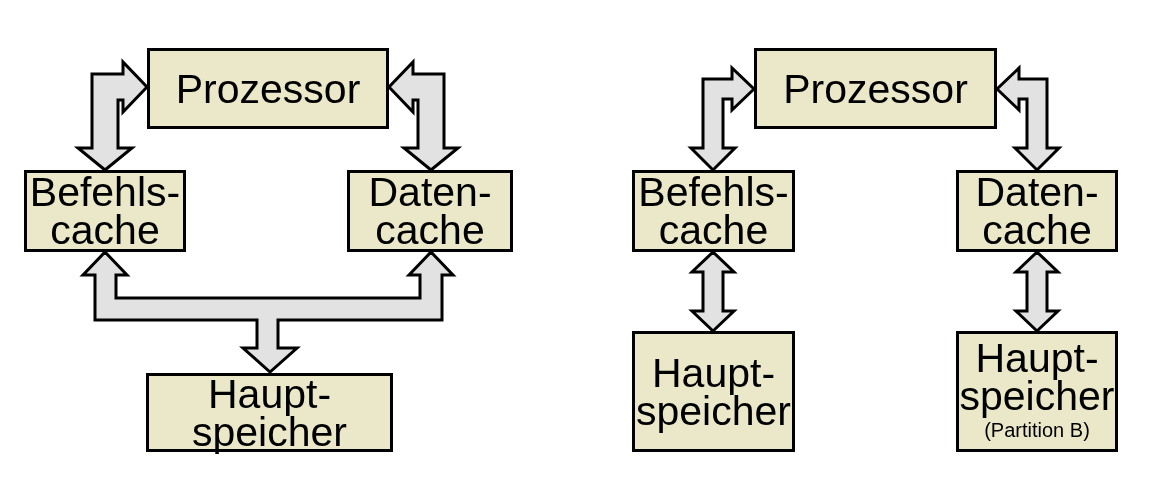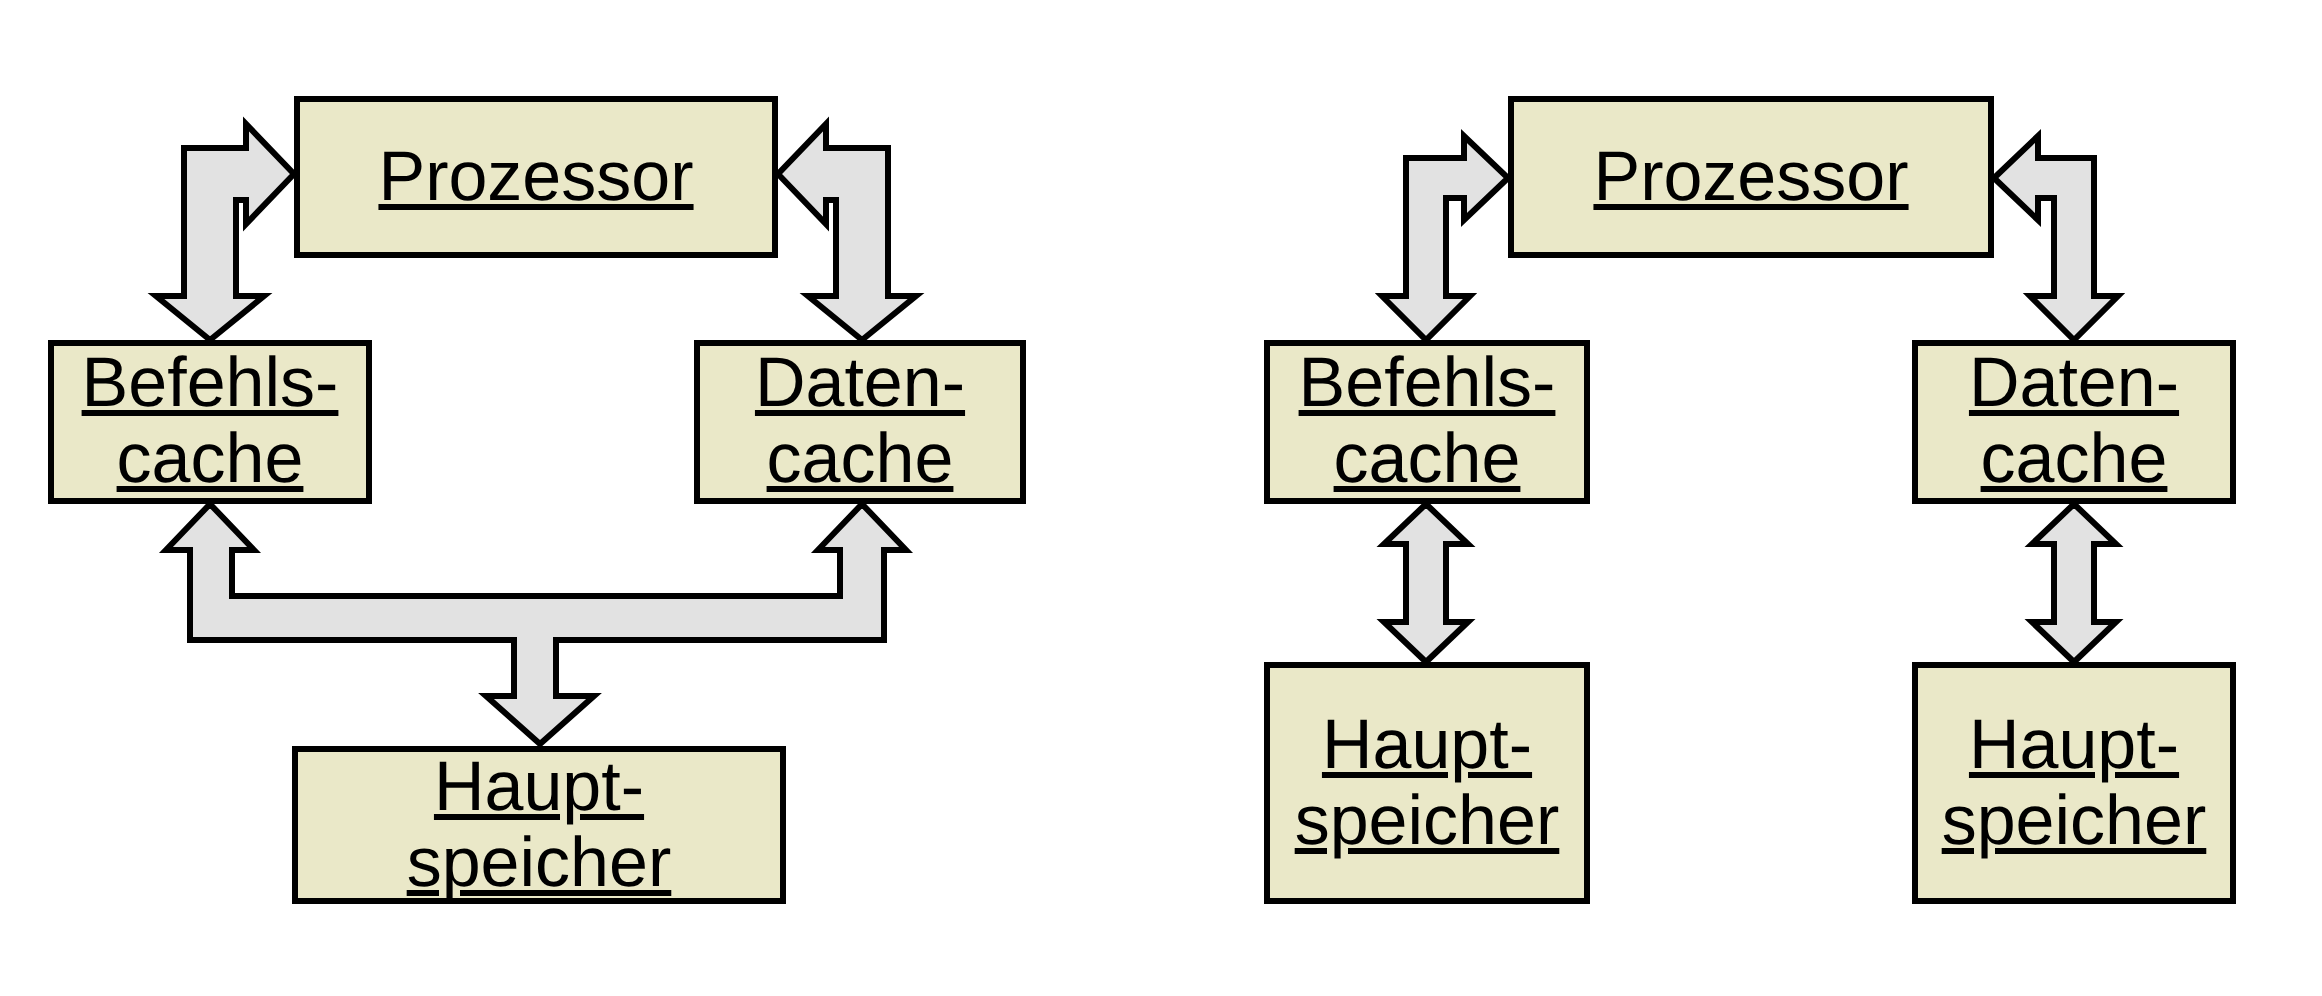"Prozessor" .line { font-size: 35px -> 41px; text-decoration: underline -> none }
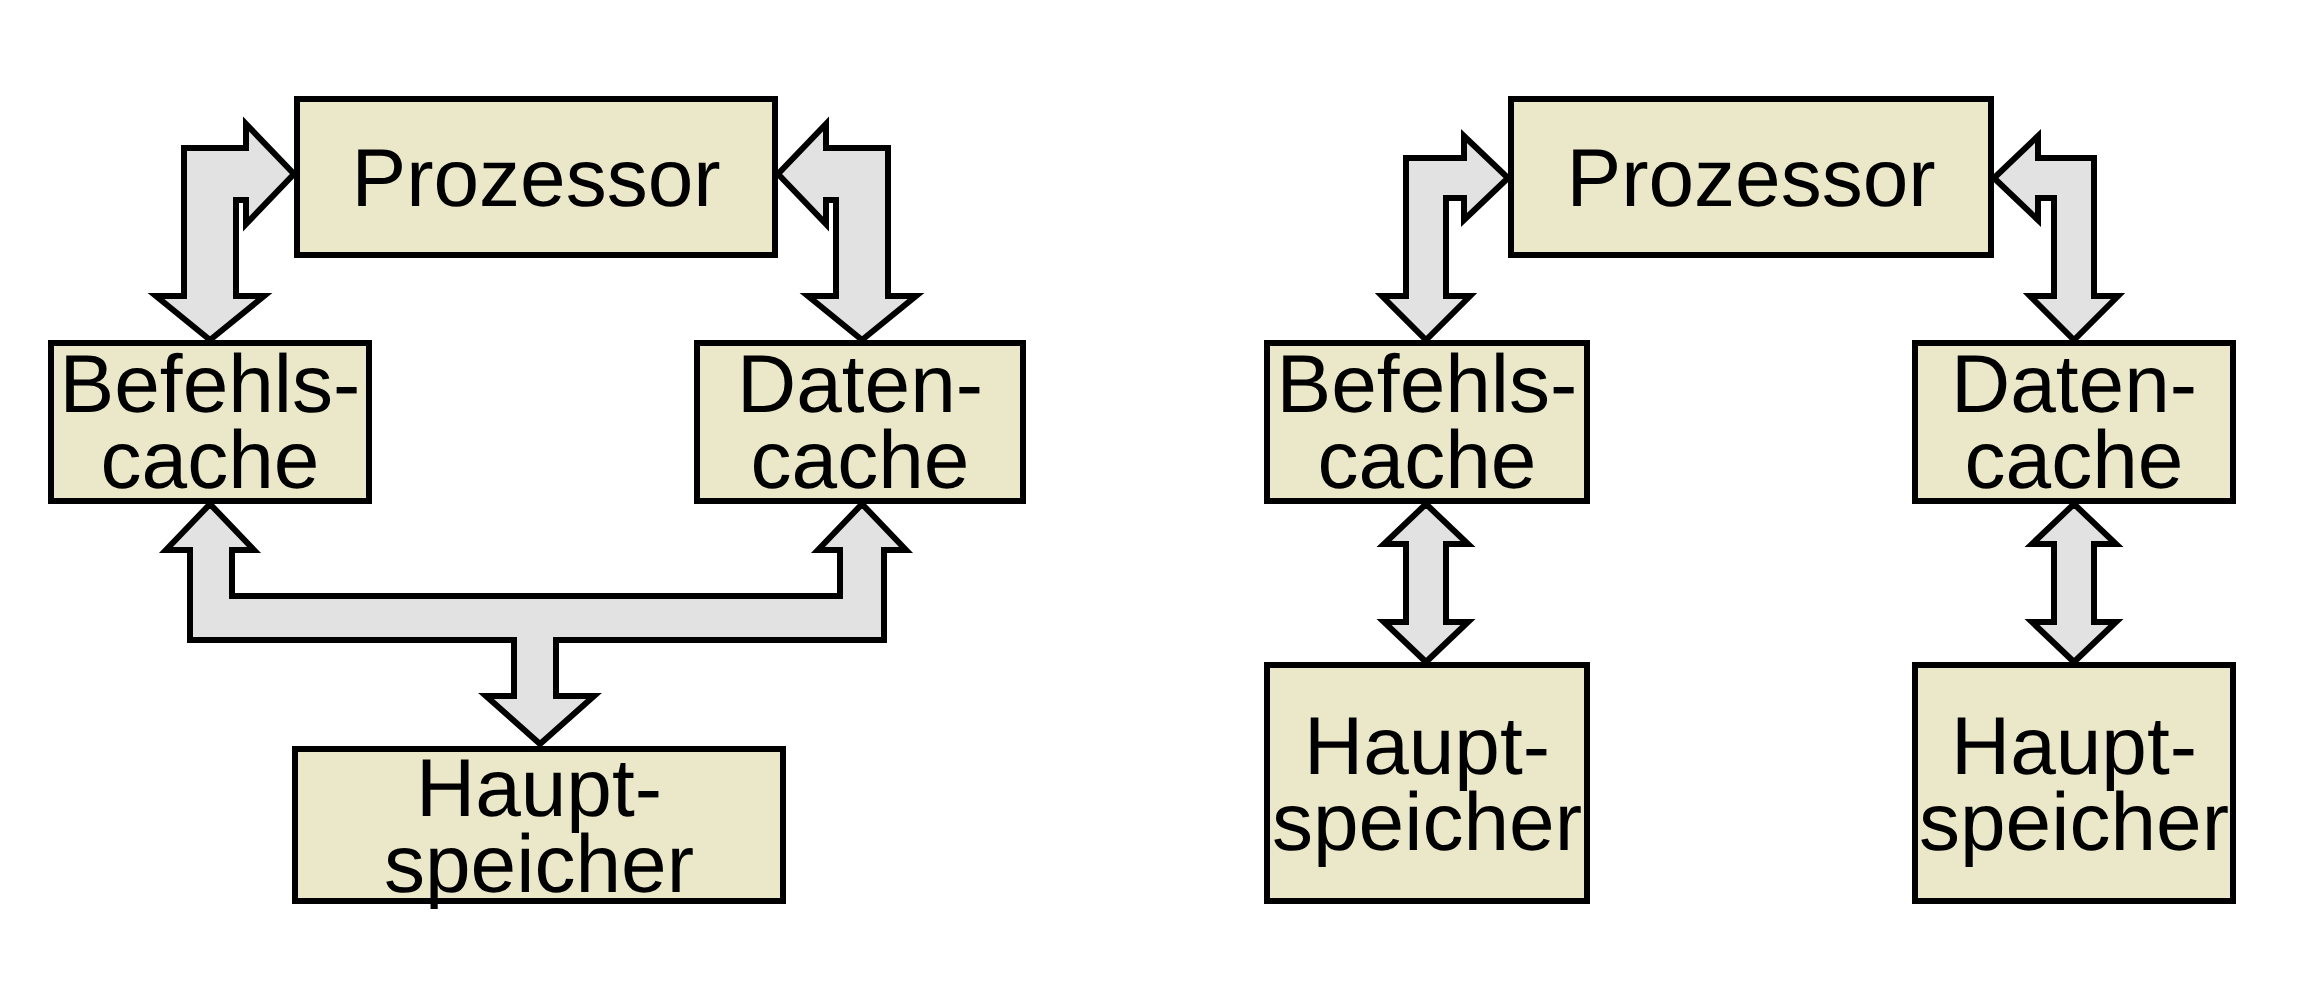"(Partition B)" div.partition { html: none -> <div>(Partition B)</div> }
